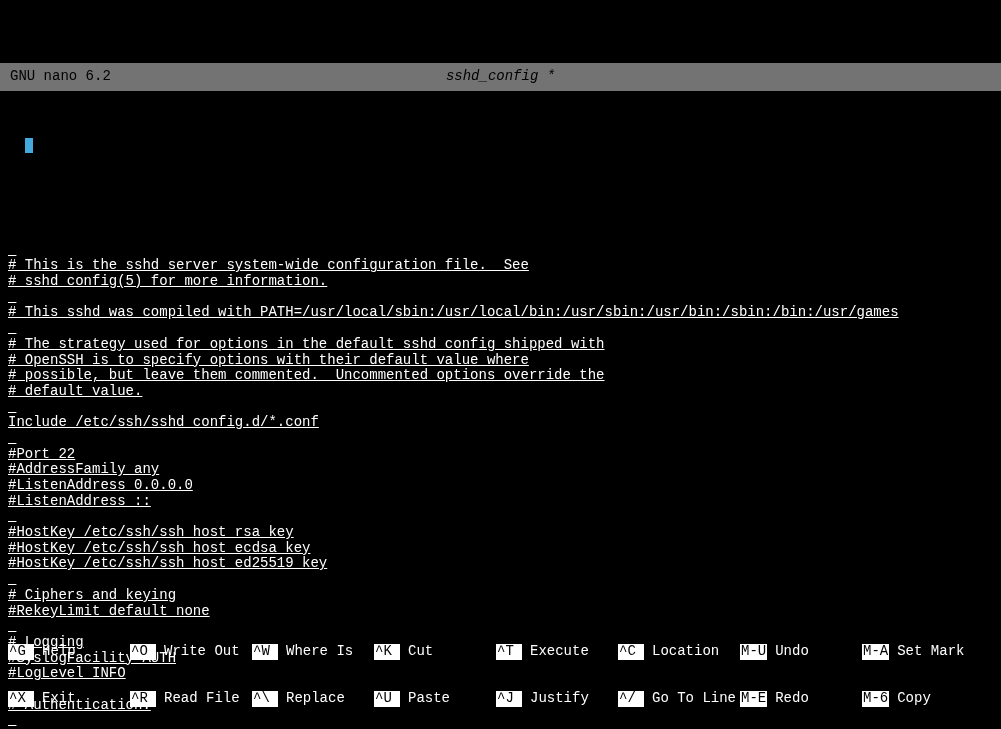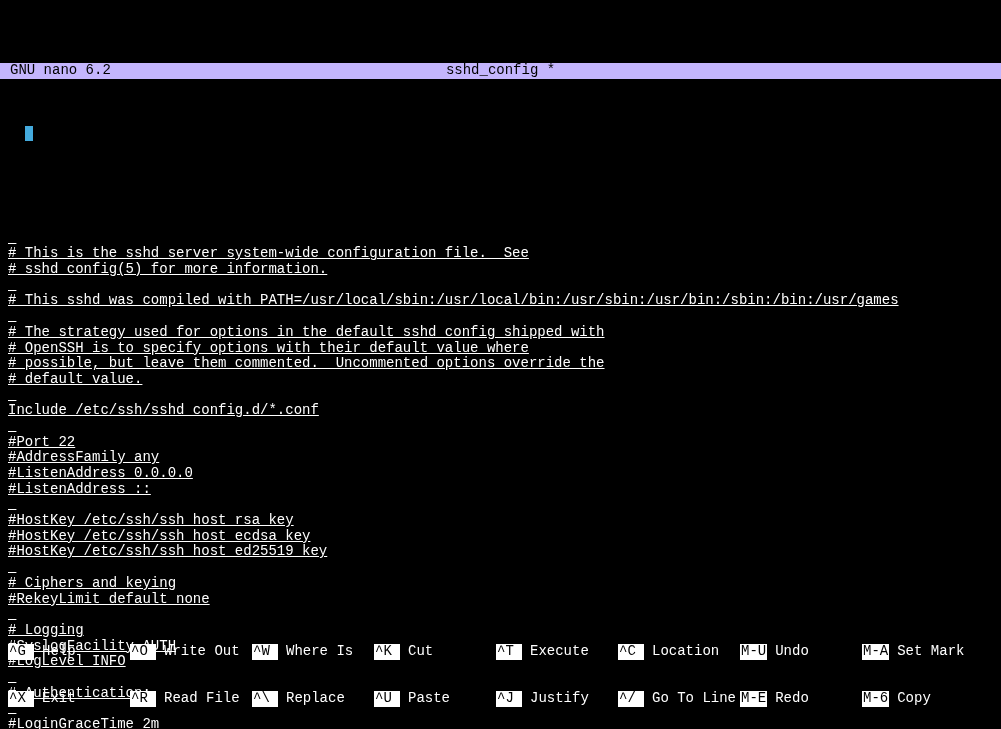"GNU nano 6.2" .titlebar { background: #c4b5fd -> #737373; height: 16px -> 28px }
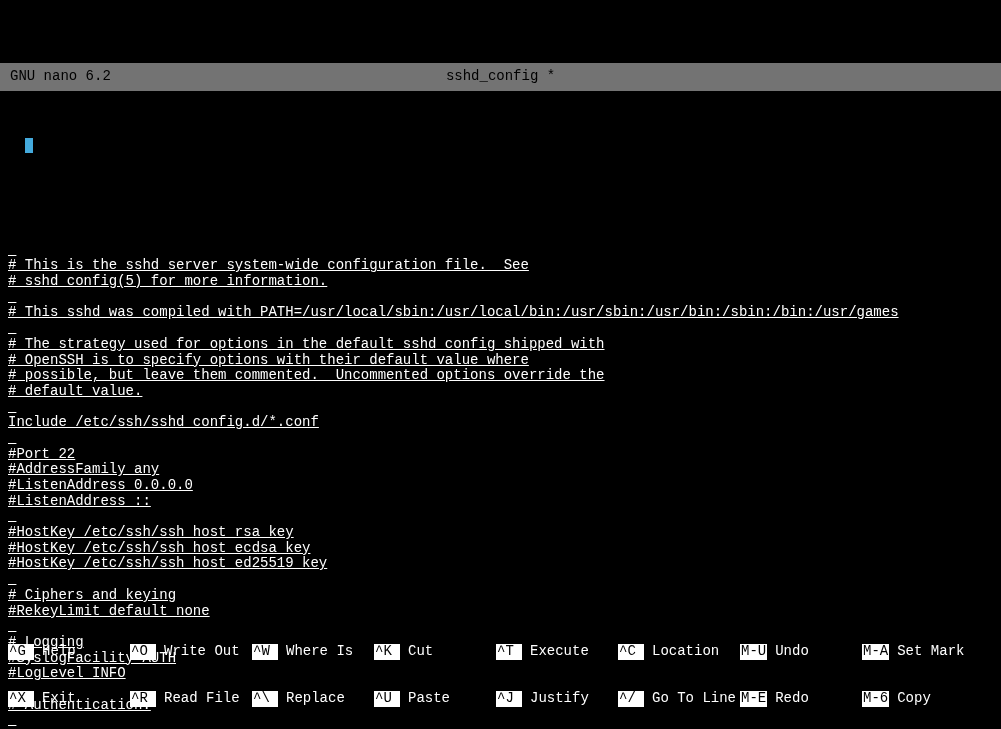"sshd_config *" .titlebar .file { font-style: none -> italic }
